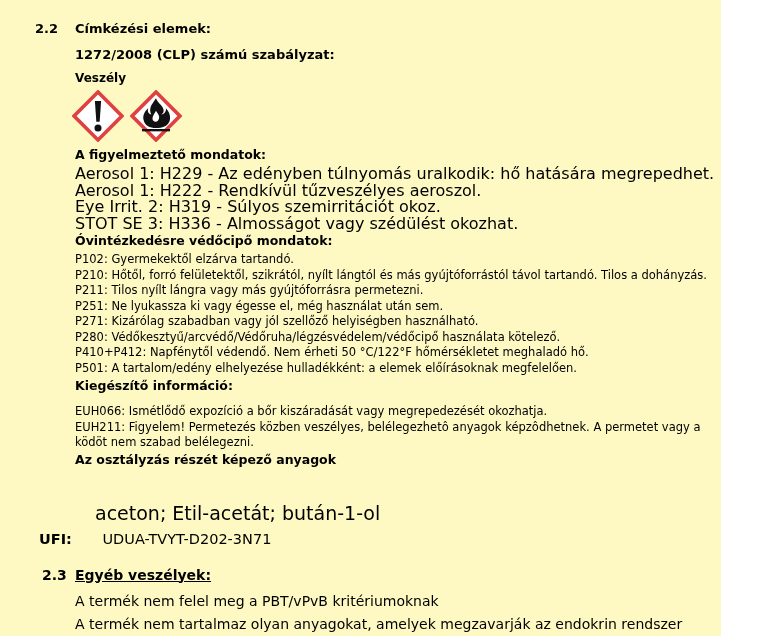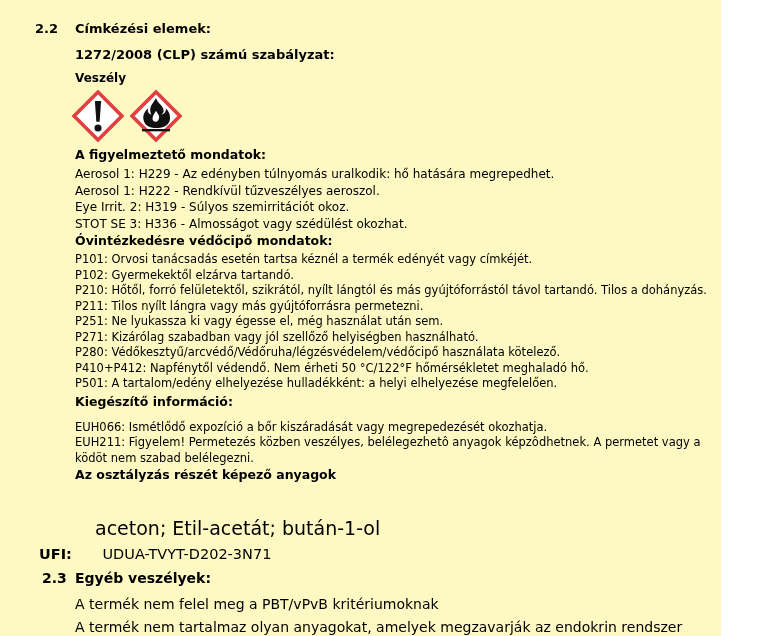"Aerosol 1: H229 - Az" .stmts { font-size: 12px -> 16px }
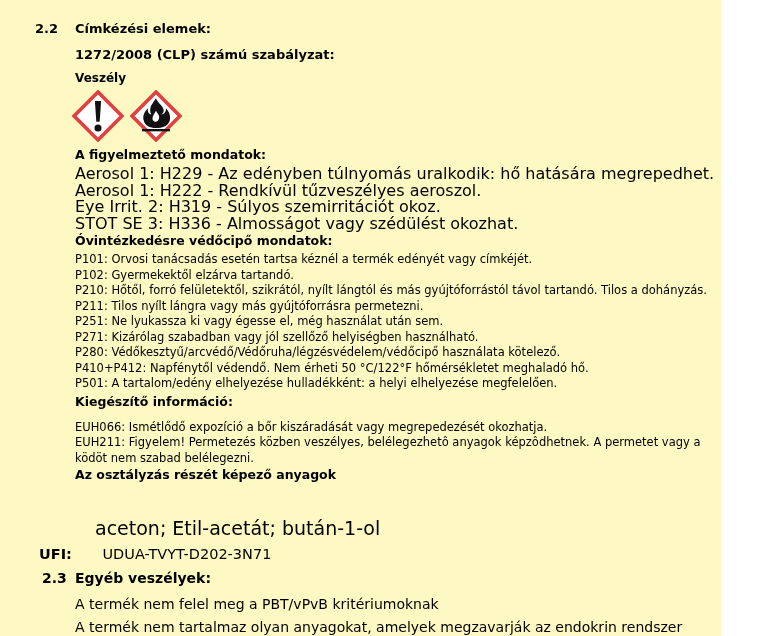"P101: Orvosi tanácsadás esetén tartsa" div { html: <div>P101: Orvosi tanácsadás esetén tartsa kéznél a termék edényét vagy címkéjét.</div> -> none }
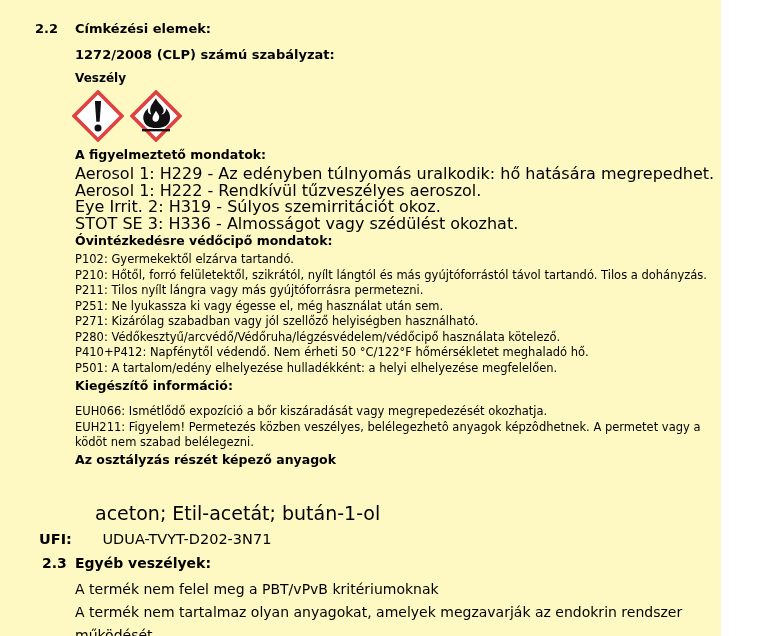"P501: A tartalom/edény elhelyezése" div { text: helyi elhelyezése -> elemek előírásoknak }
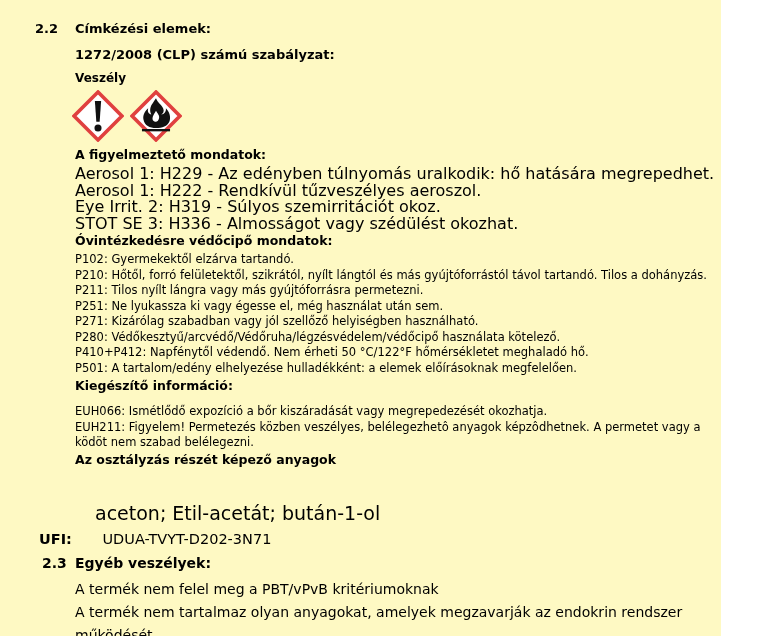"2.3" .s23head { margin-top: 6px -> 18px; text-decoration: none -> underline }
